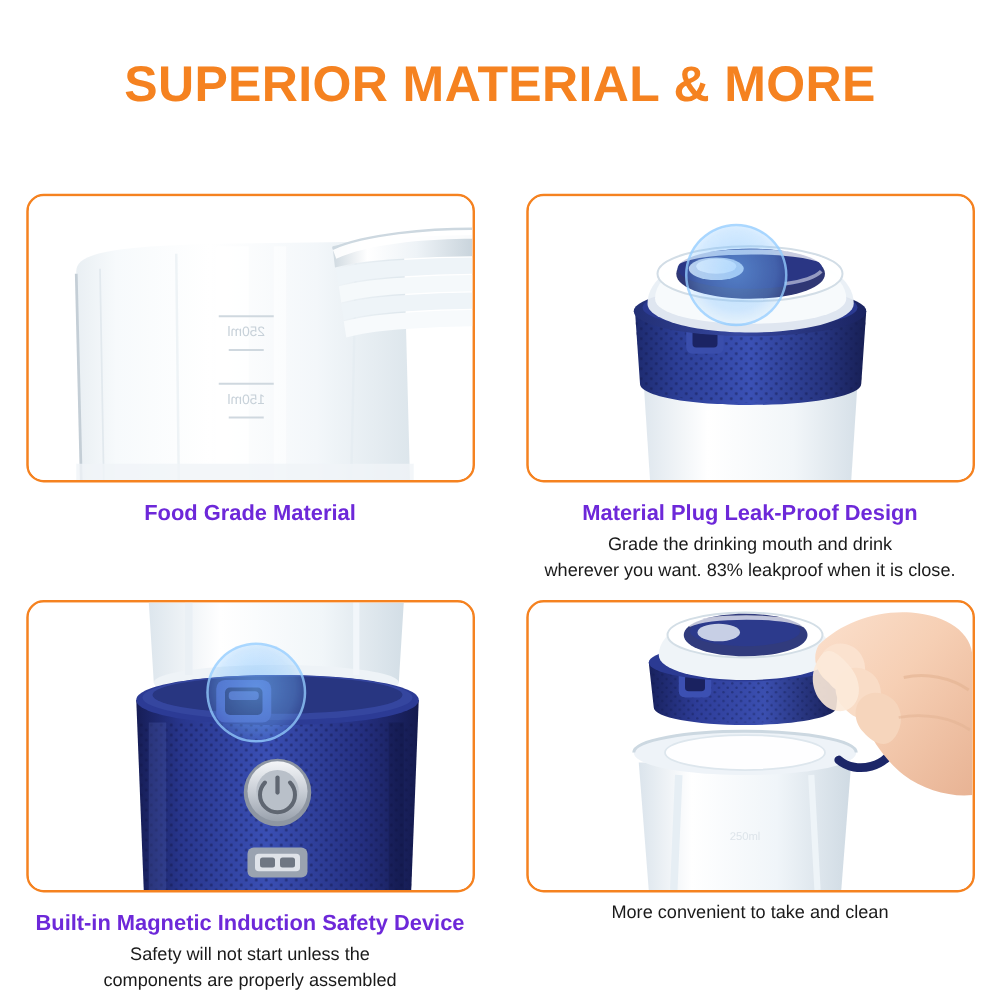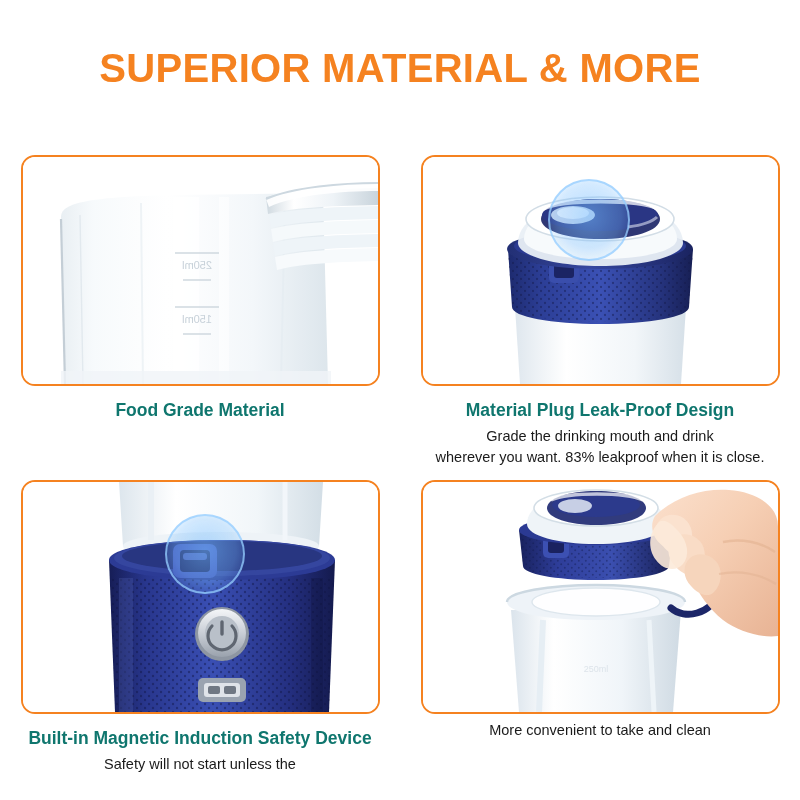"Food Grade Material" .caption-title { color: #0f766e -> #6d28d9 }
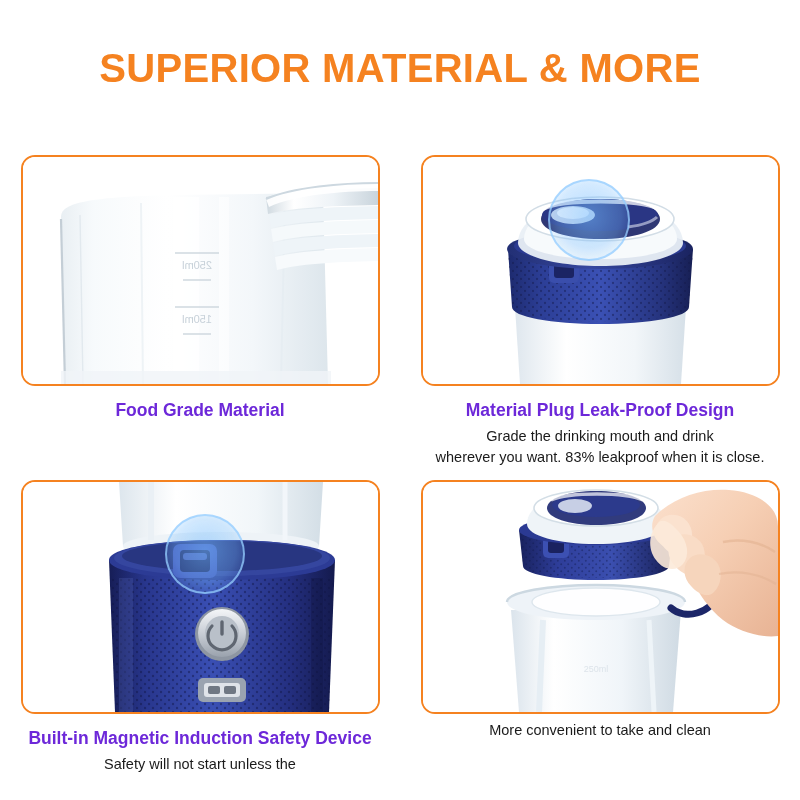"components are properly assembled" span.l { html: none -> <span>components are properly assembled</span> }
